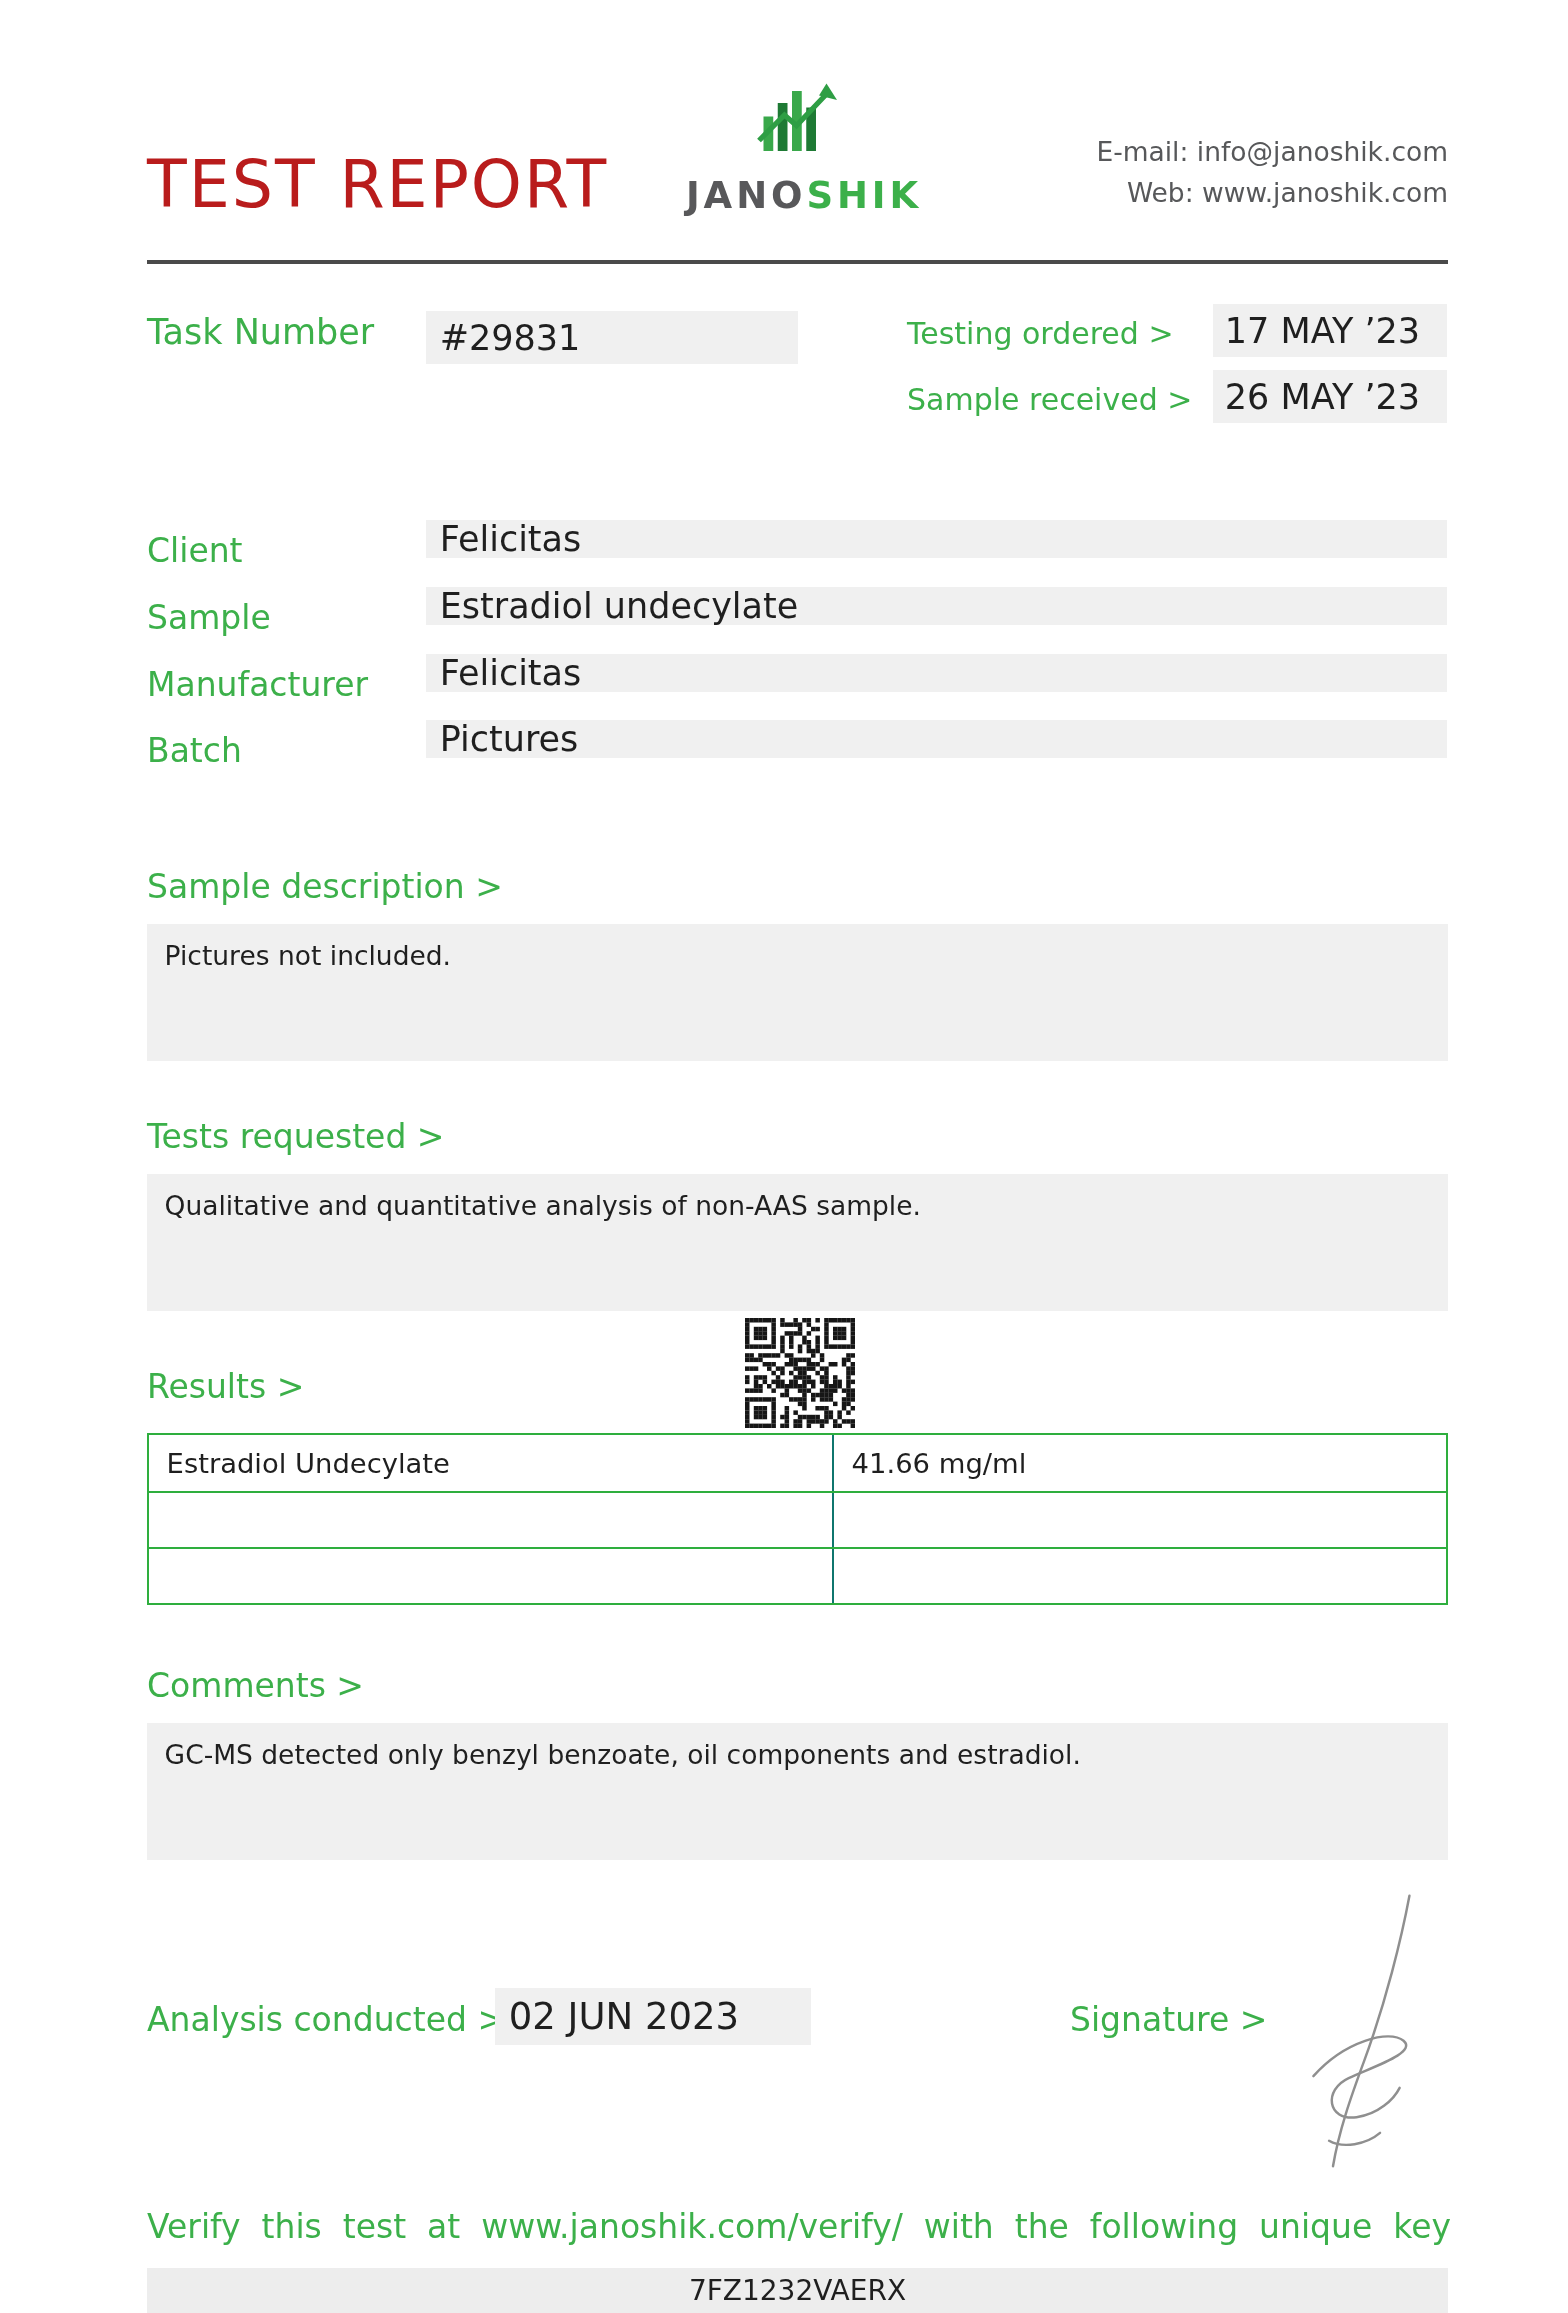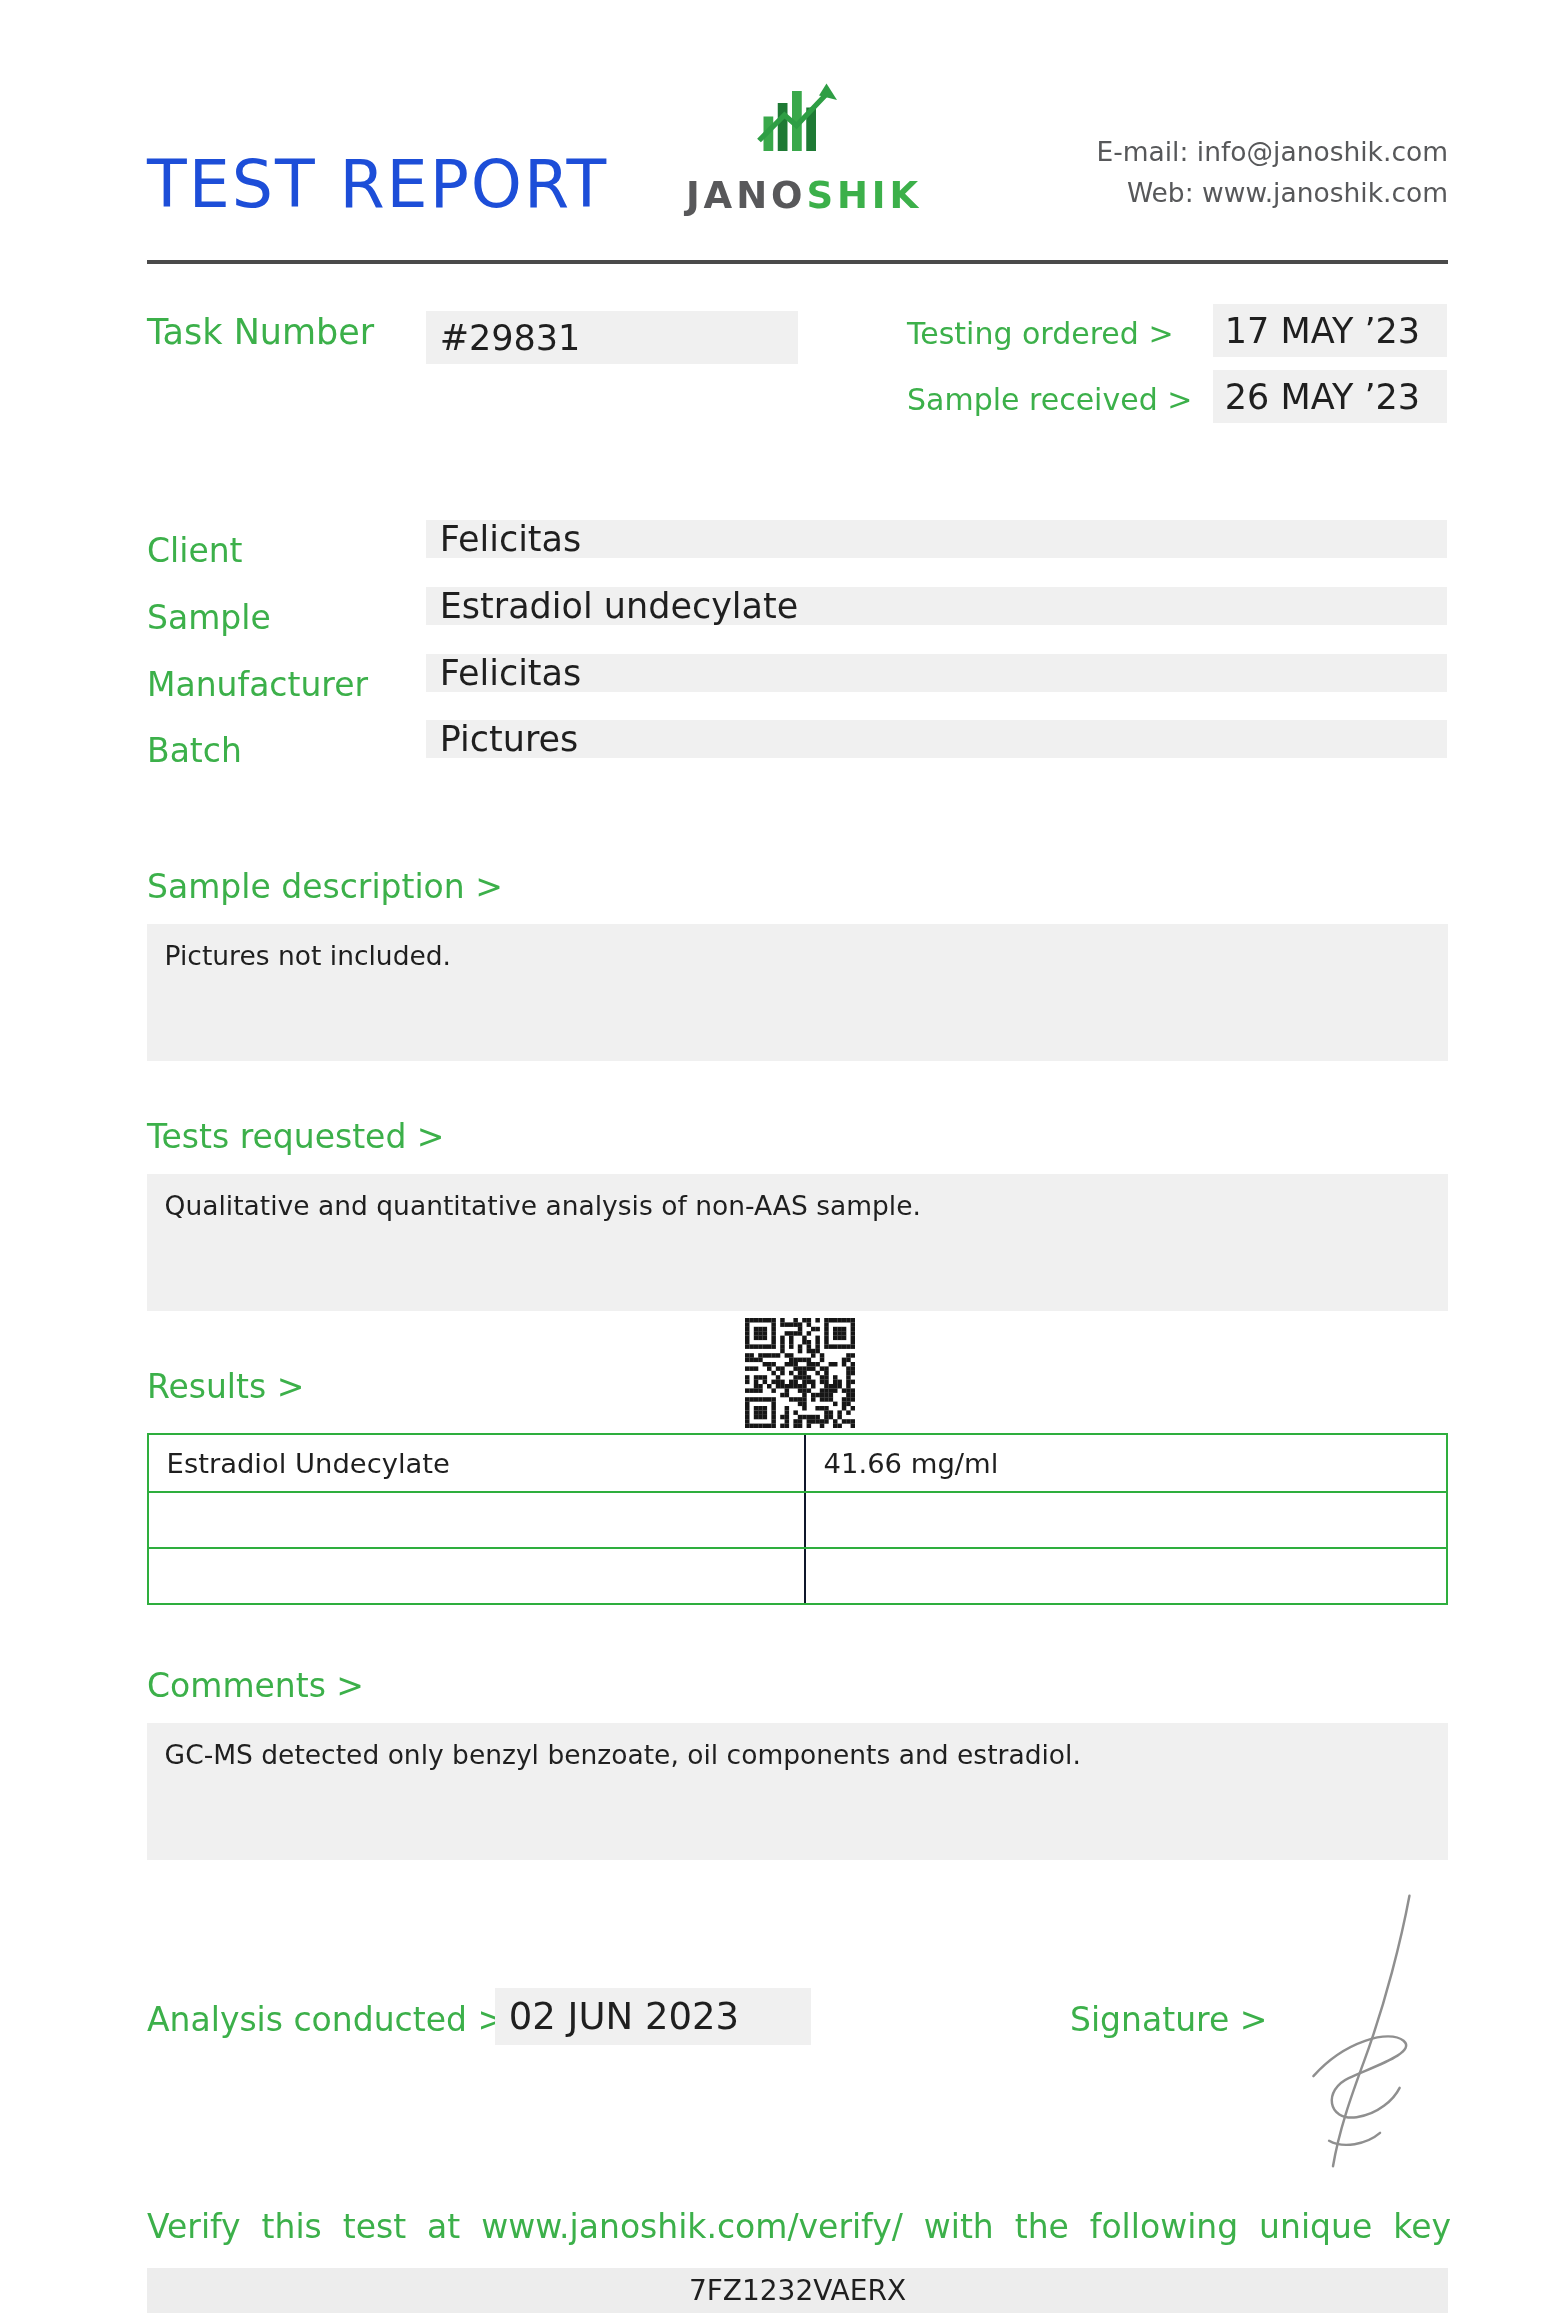"TEST REPORT" .title { color: #1d4ed8 -> #b91c1c }
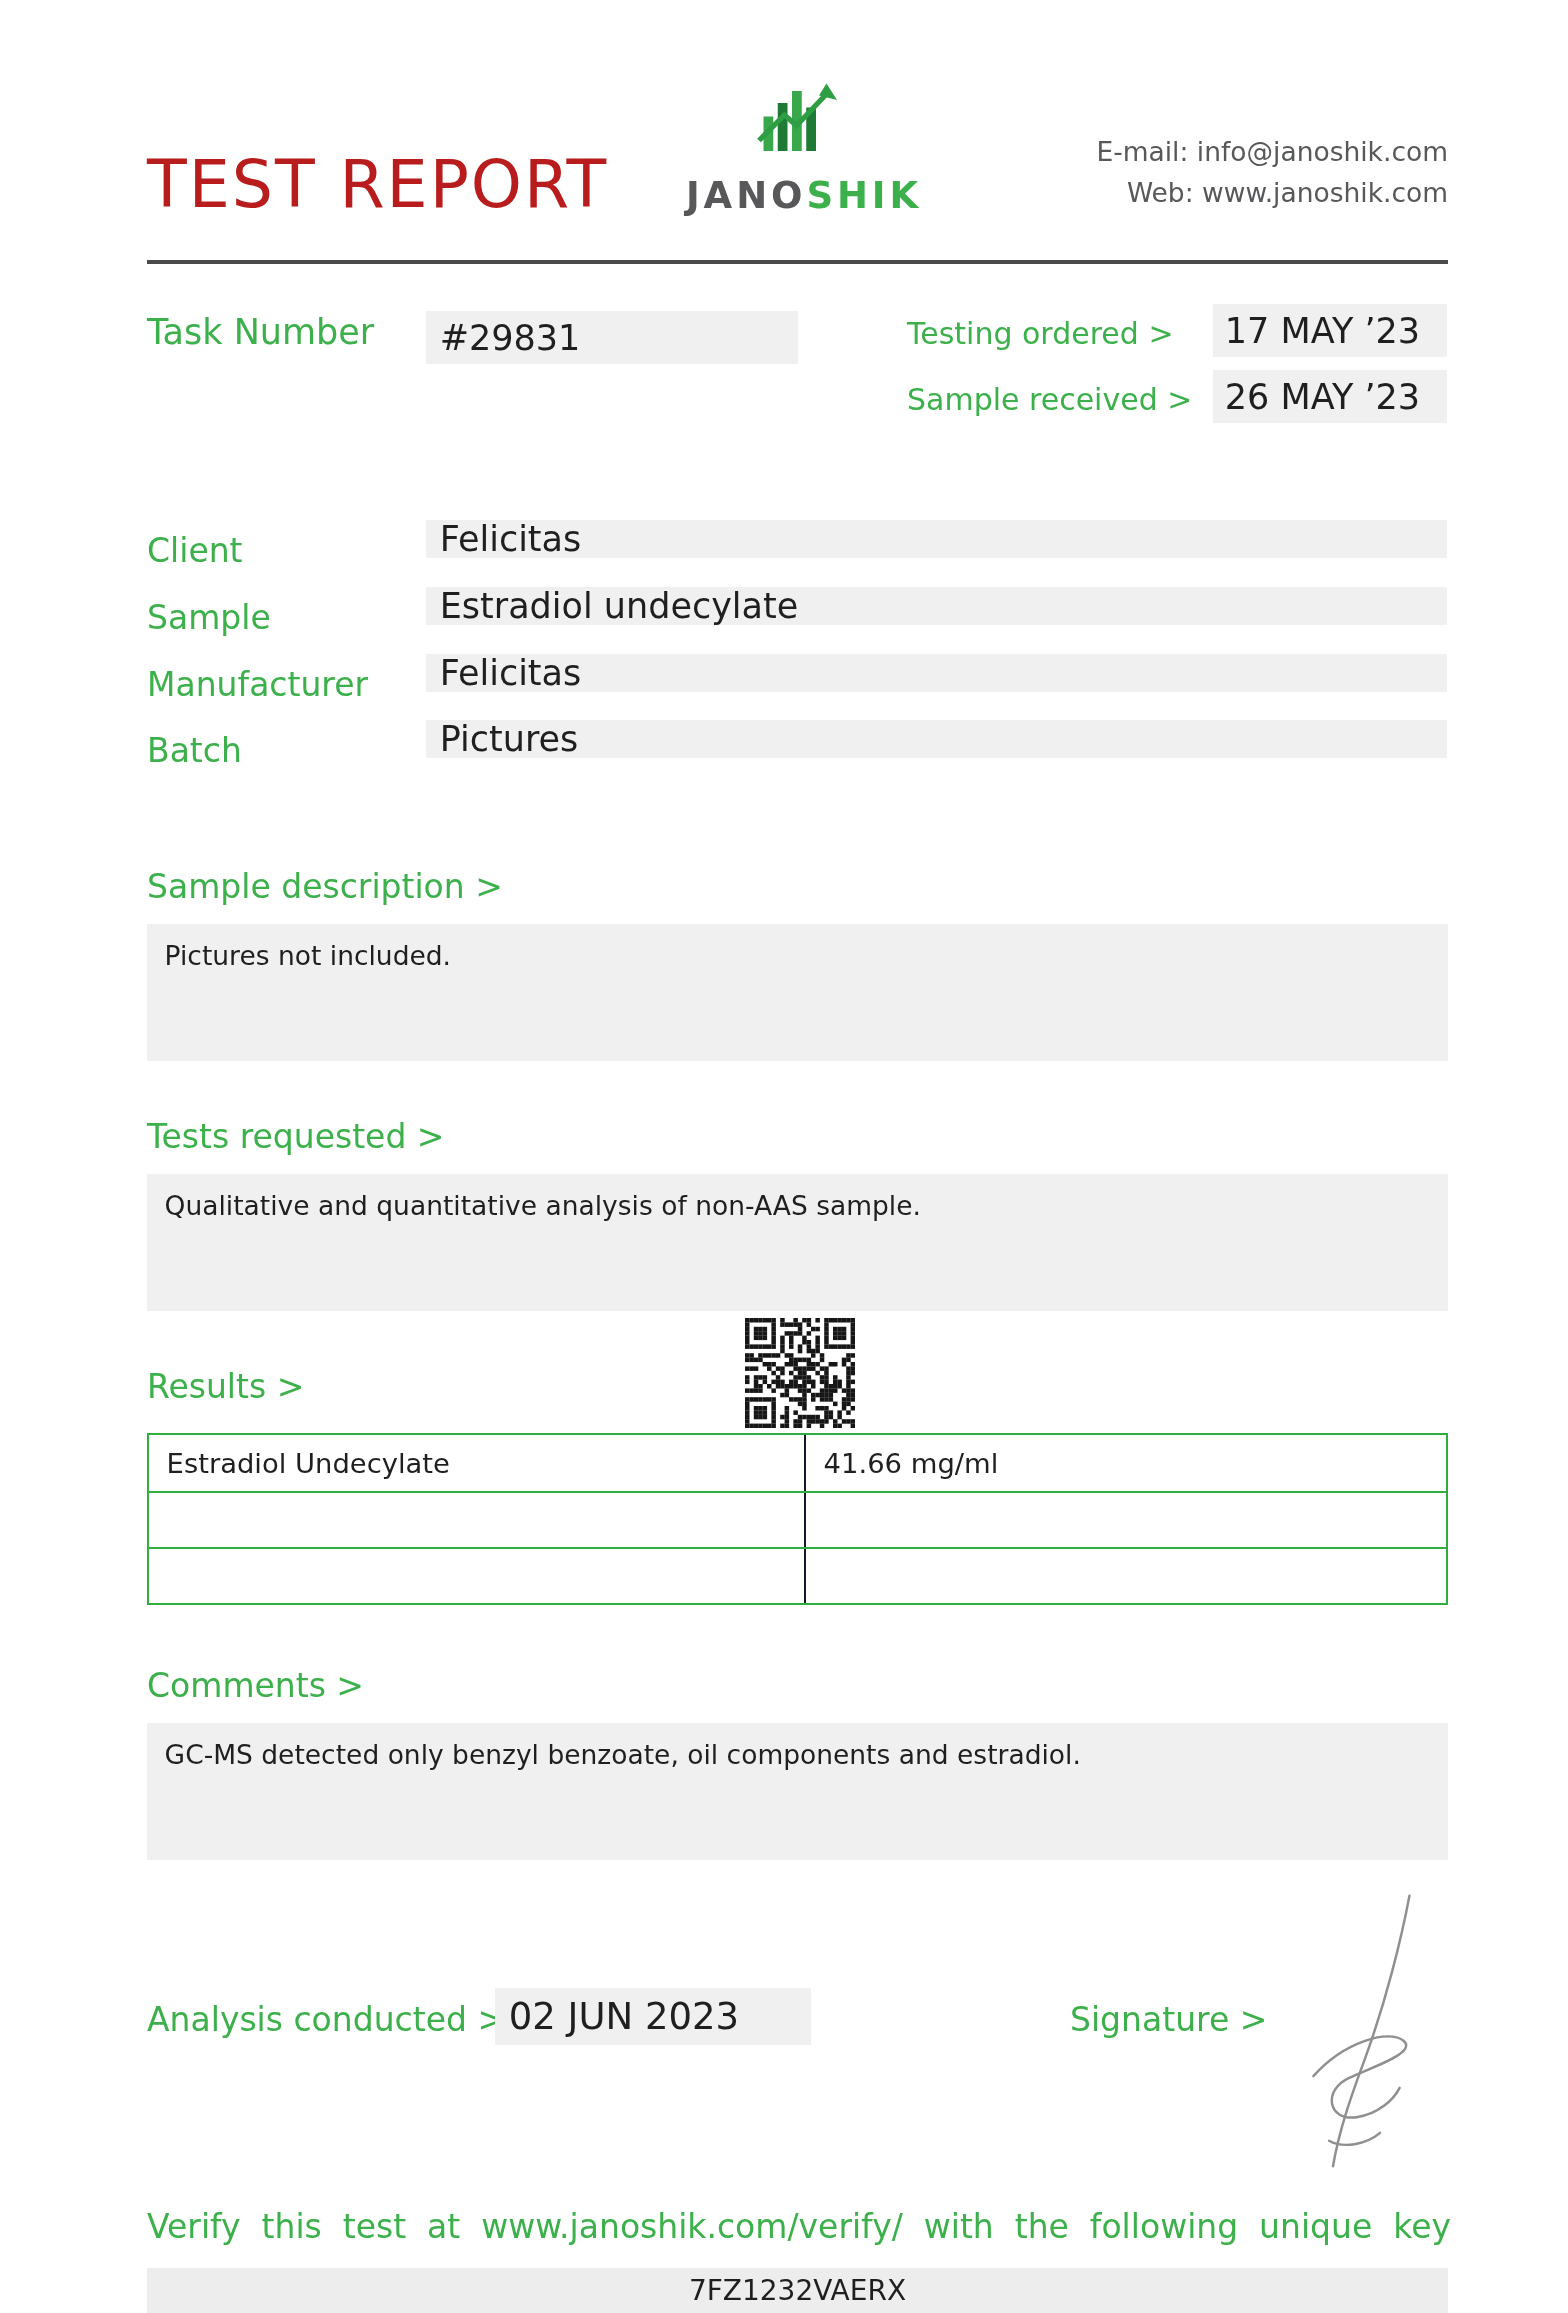"41.66 mg/ml" .cell-value { border-left: 2px solid #0f172a -> 2px solid #0f766e; margin-left: none -> 28px }
